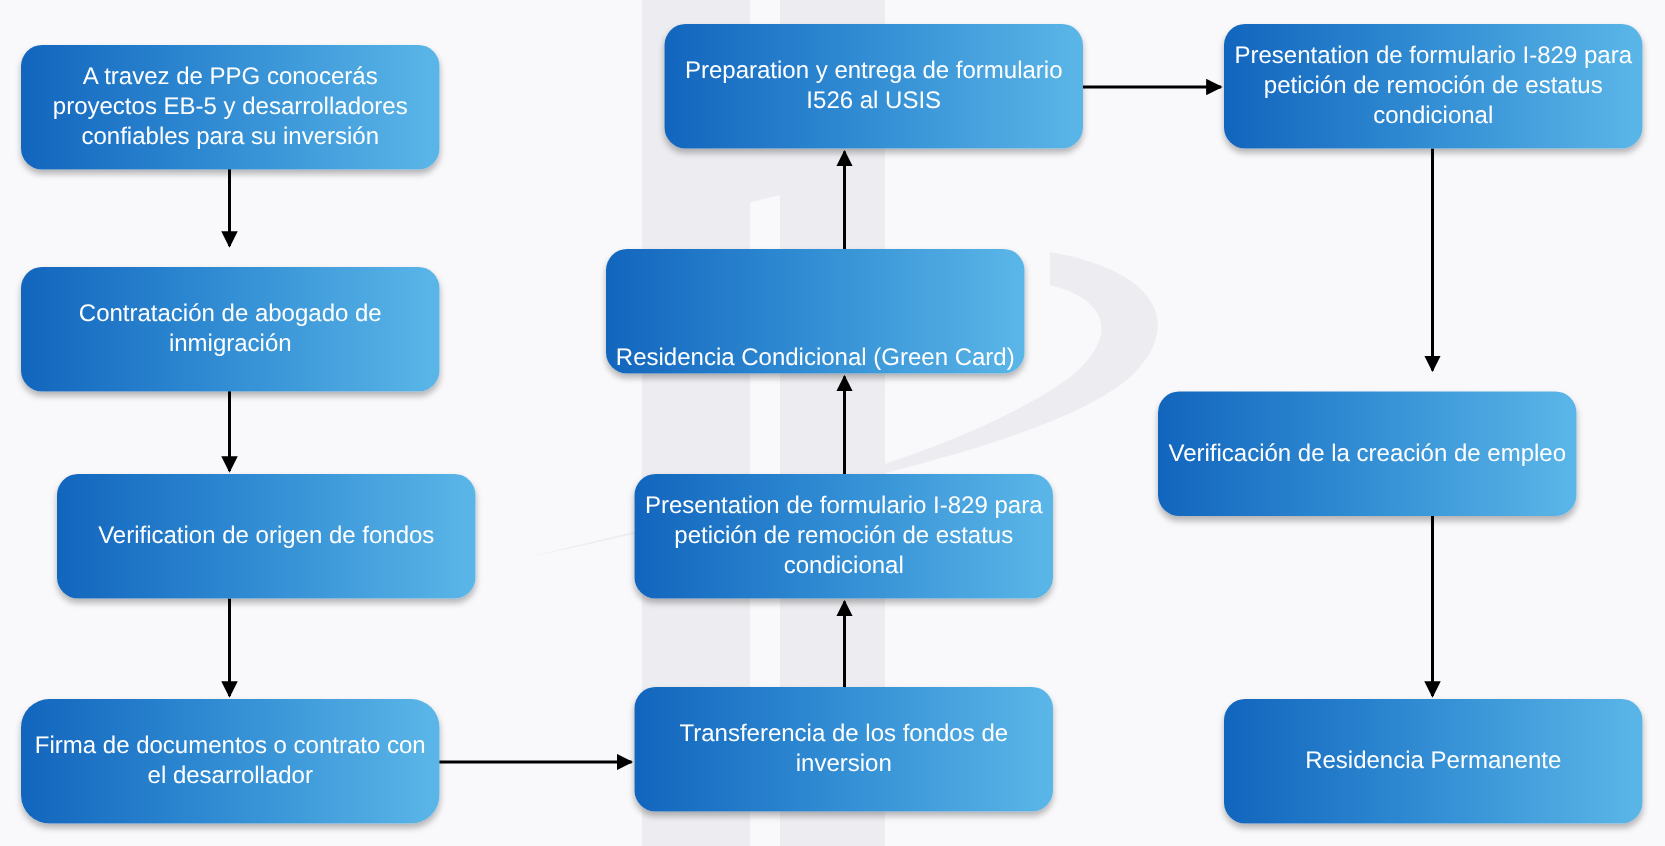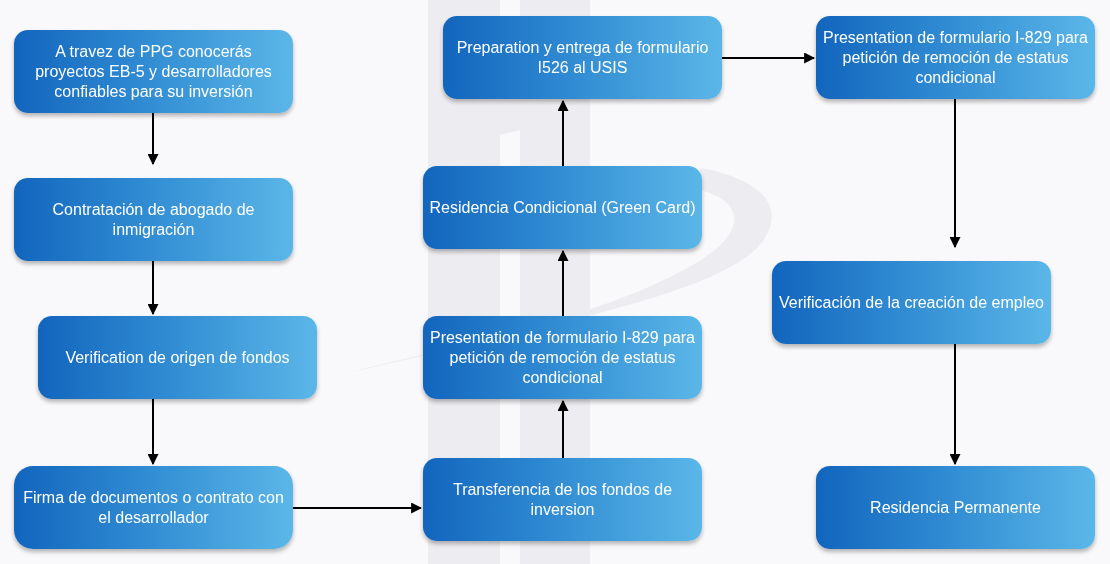"Residencia Condicional (Green Card)" div.box { align-items: none -> flex-end; left: 423px -> 404px }
